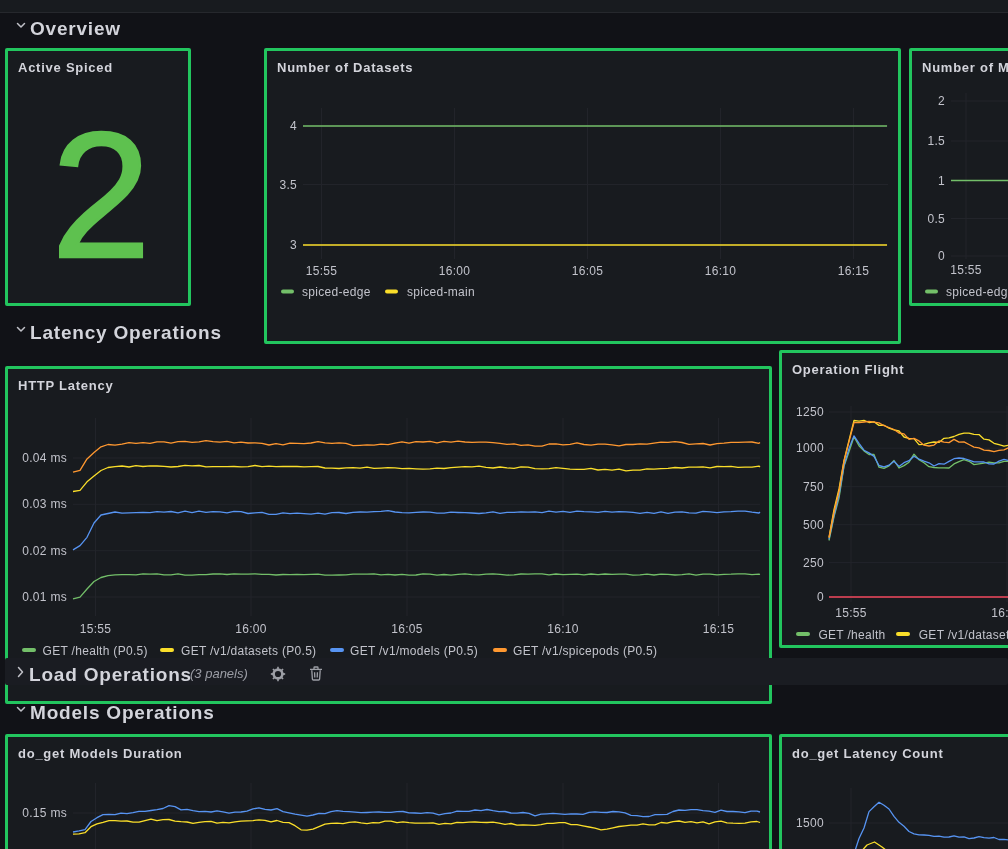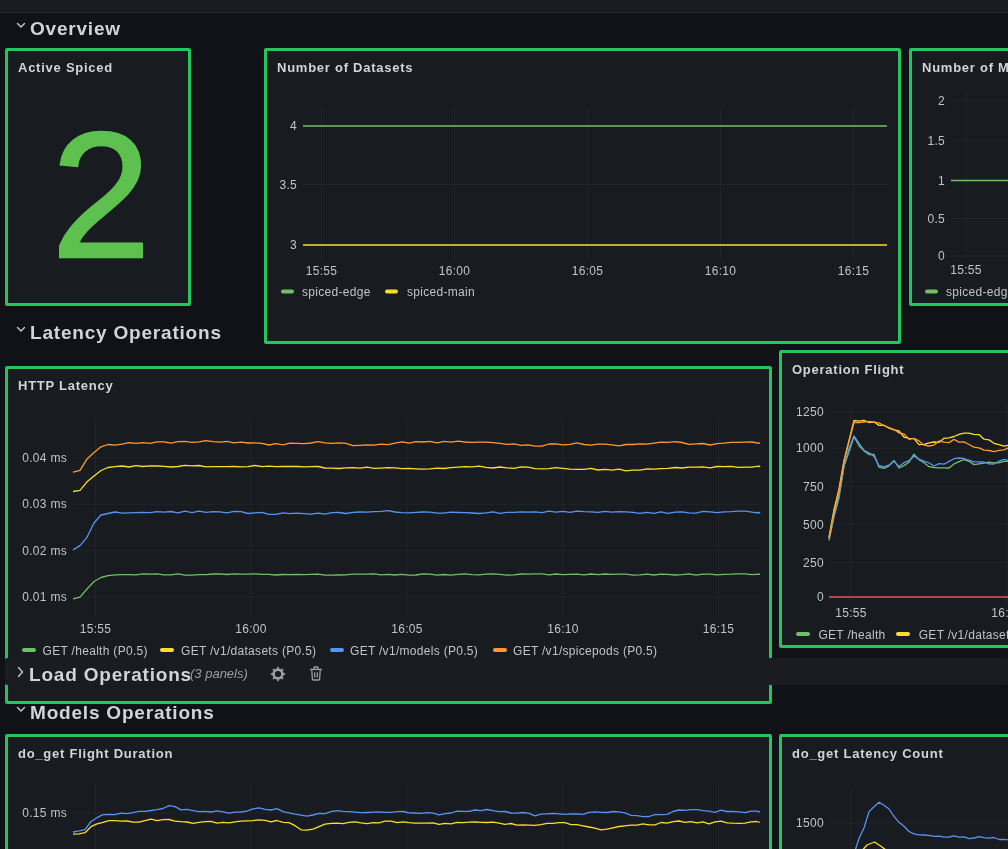"do_get Flight Duration" div.ptitle { text: Flight -> Models }
